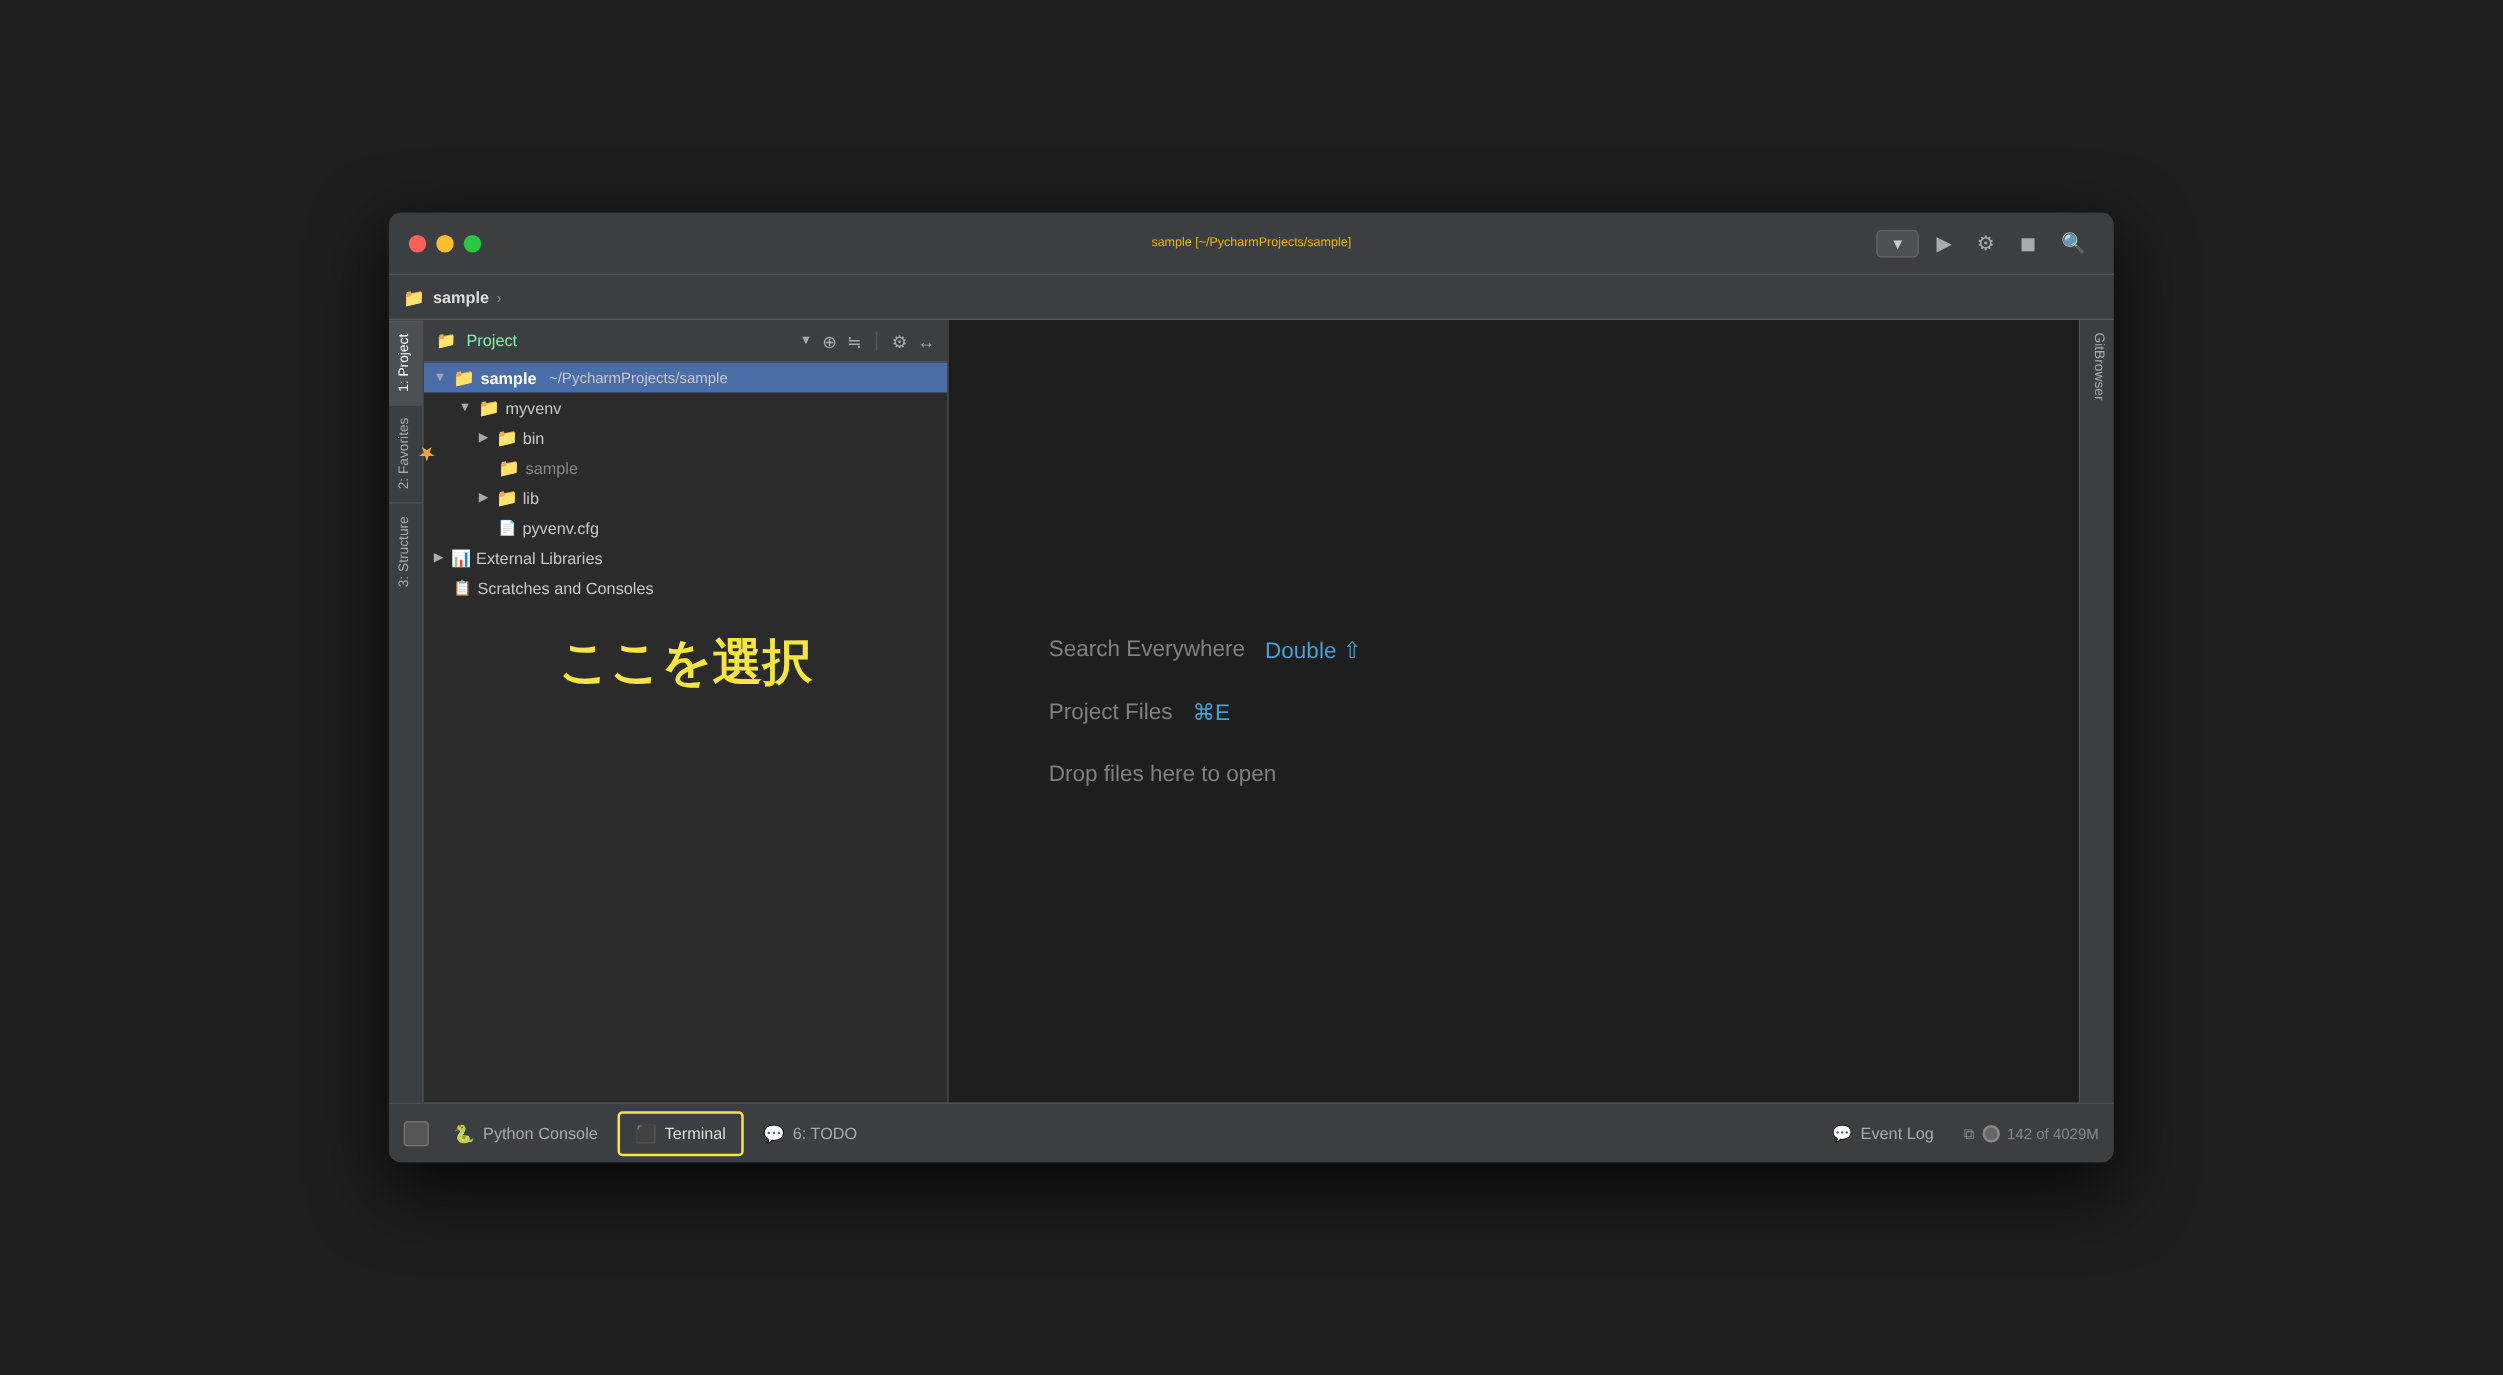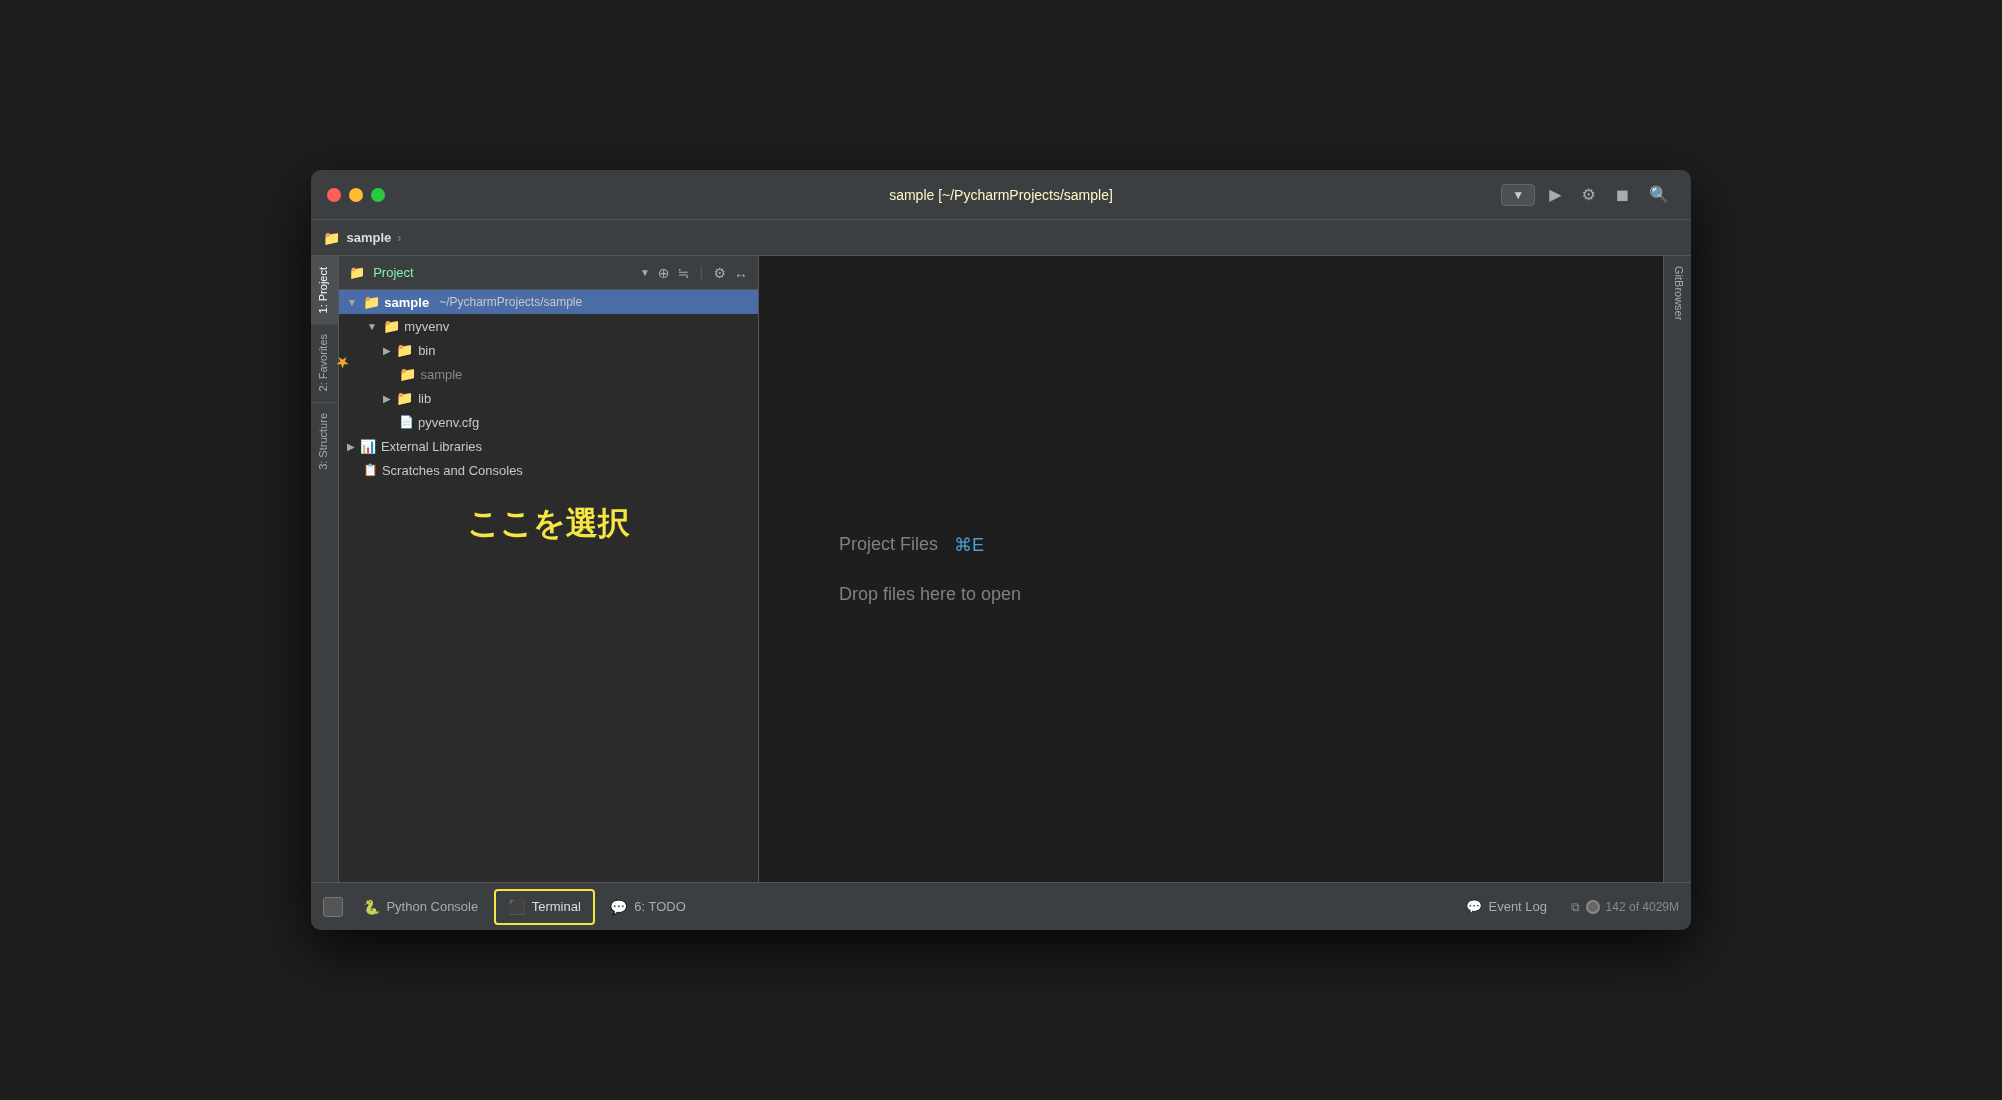"sample [~/PycharmProjects/sample]" .titlebar-title { color: #fef9c3 -> #eab308; font-size: 14px -> 10px }
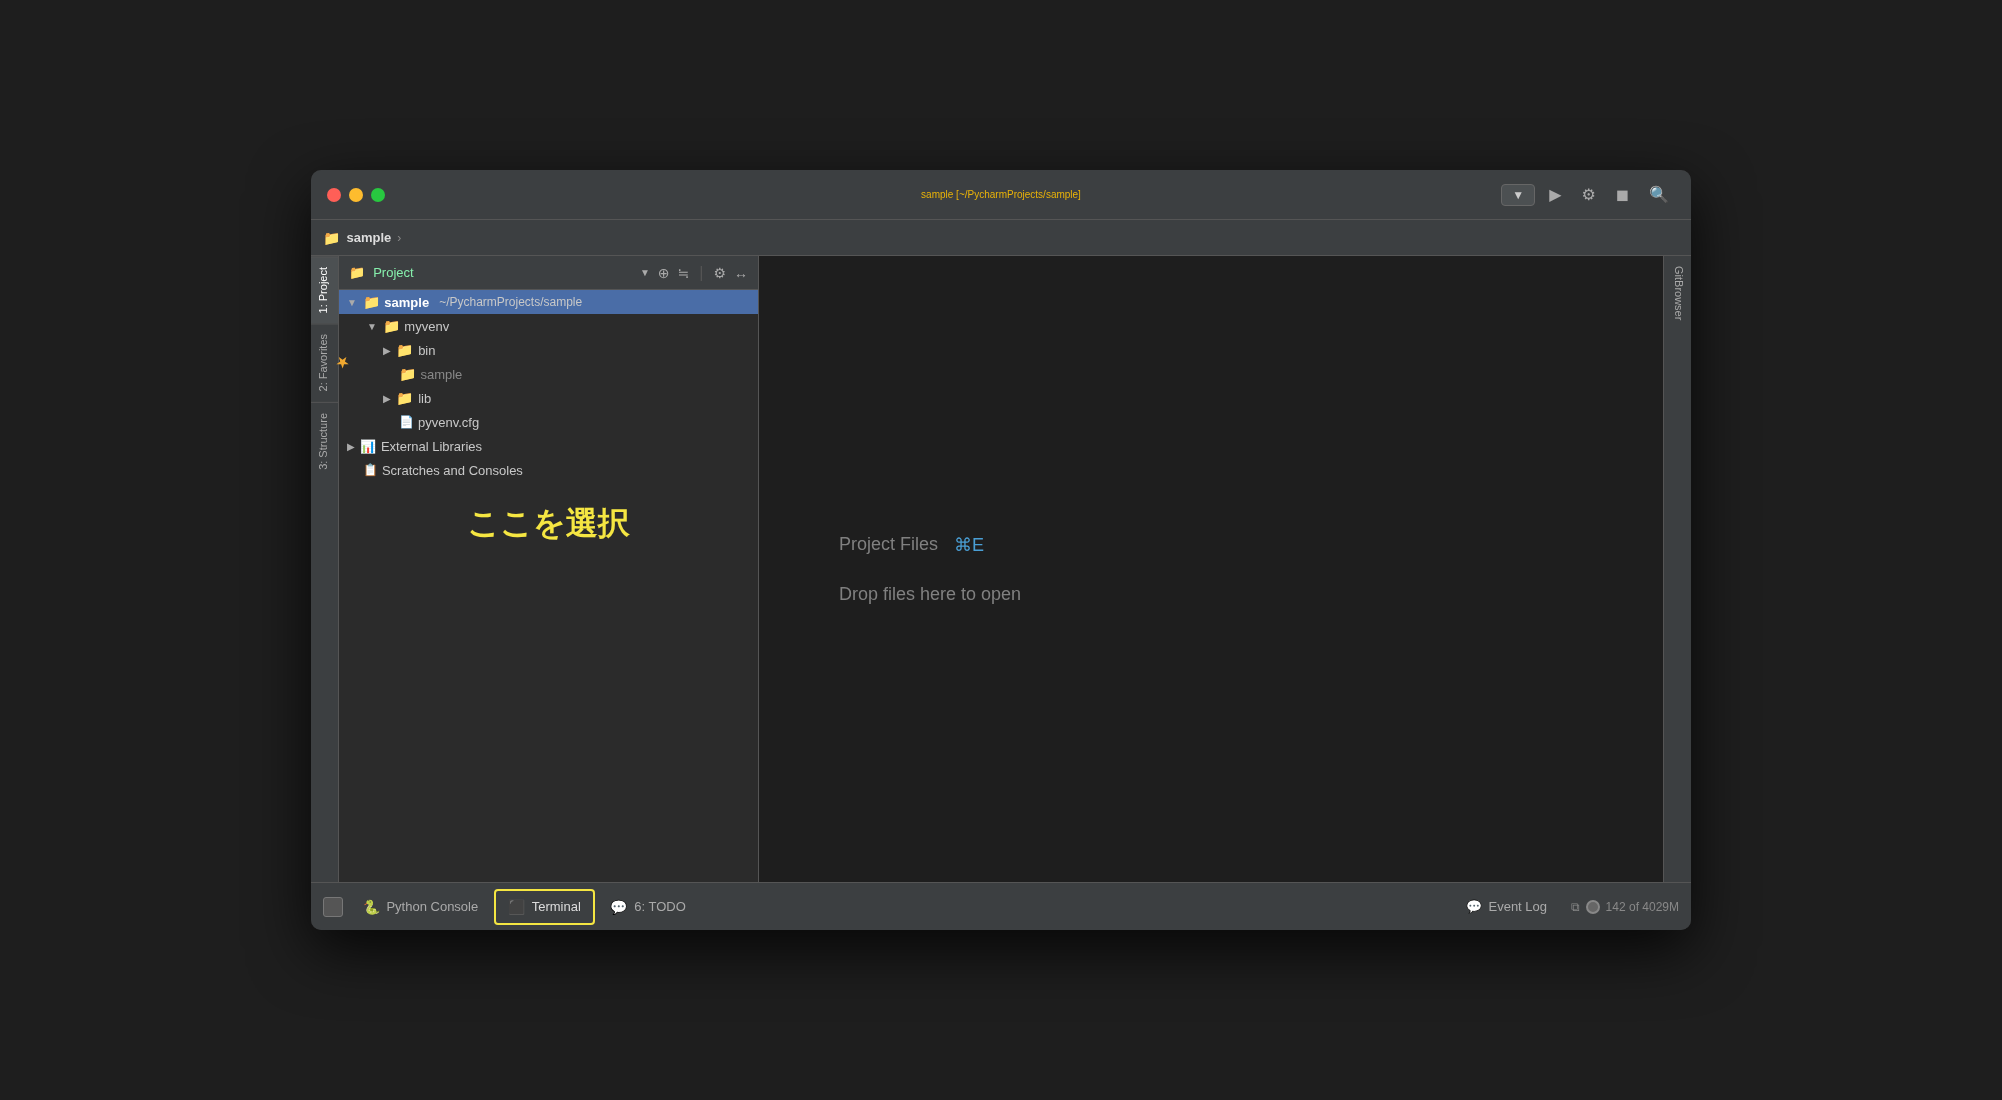"ここを選択" .annotation { font-size: 32px -> 40px }
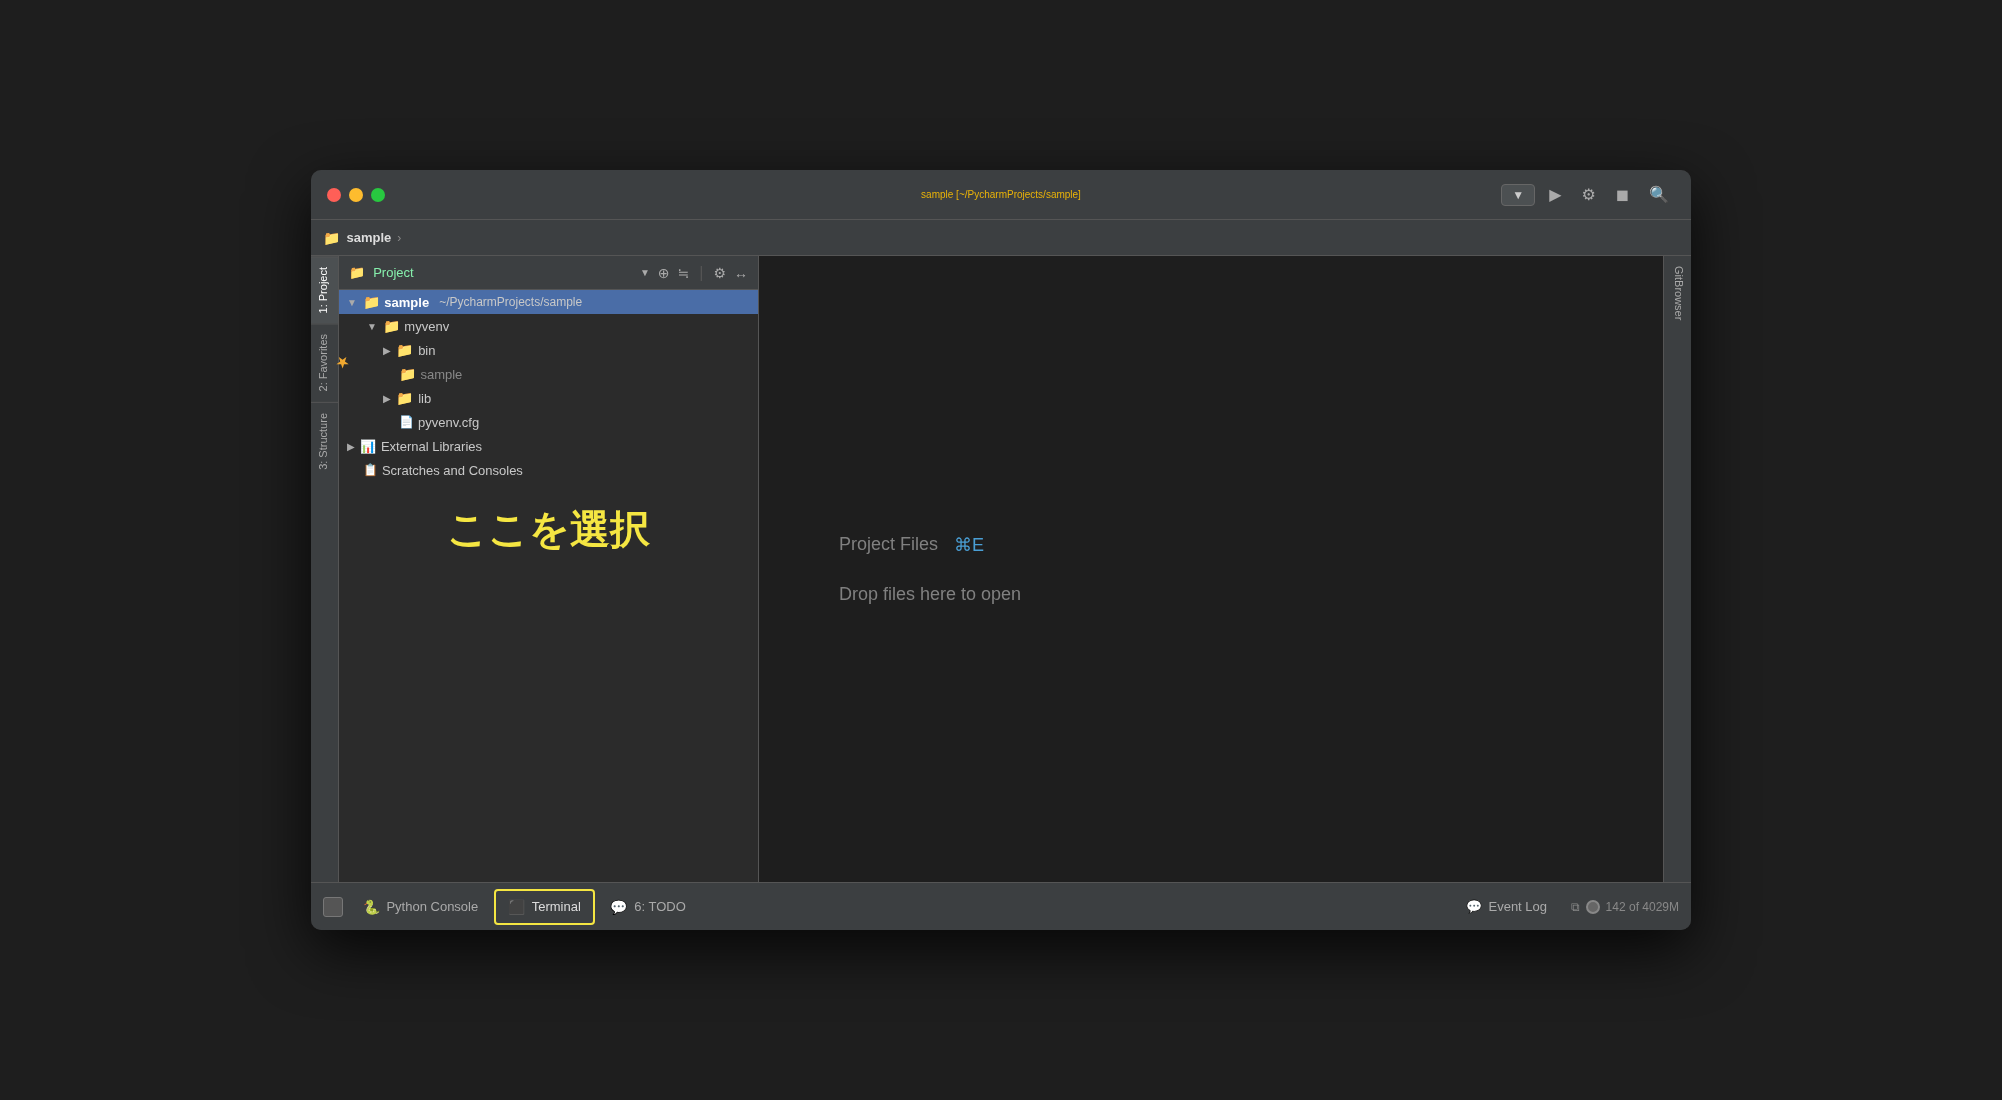"Search Everywhere" div.hint-row { html: none -> <div> <span>Search Everywhere</span> <span>Double ⇧</span> </div> }
